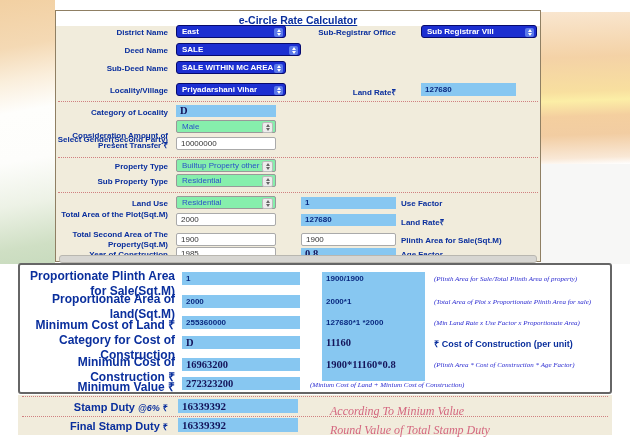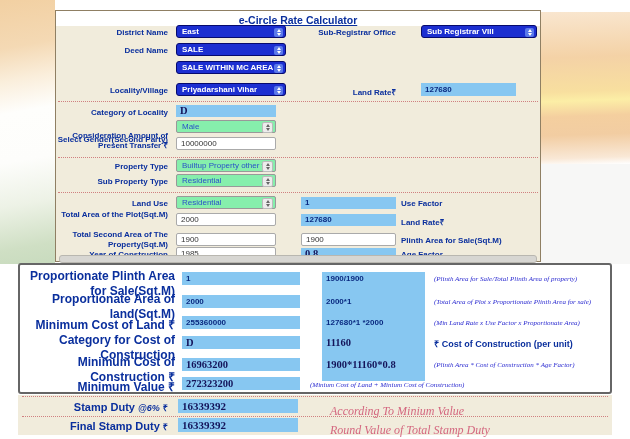"SALE" div.sel { width: 110px -> 125px }
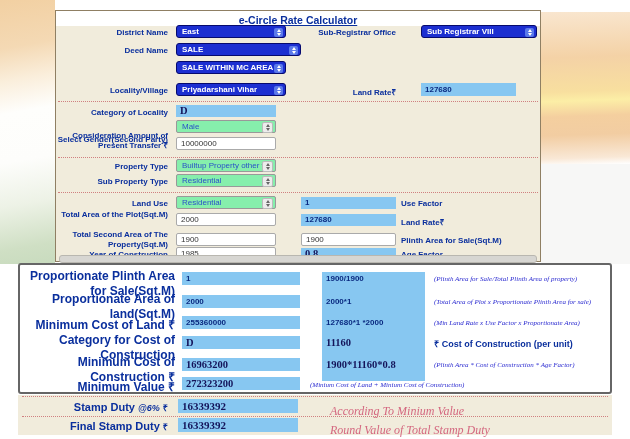"Sub-Deed Name" div.lab { html: none -> <div>Sub-Deed Name</div> }
